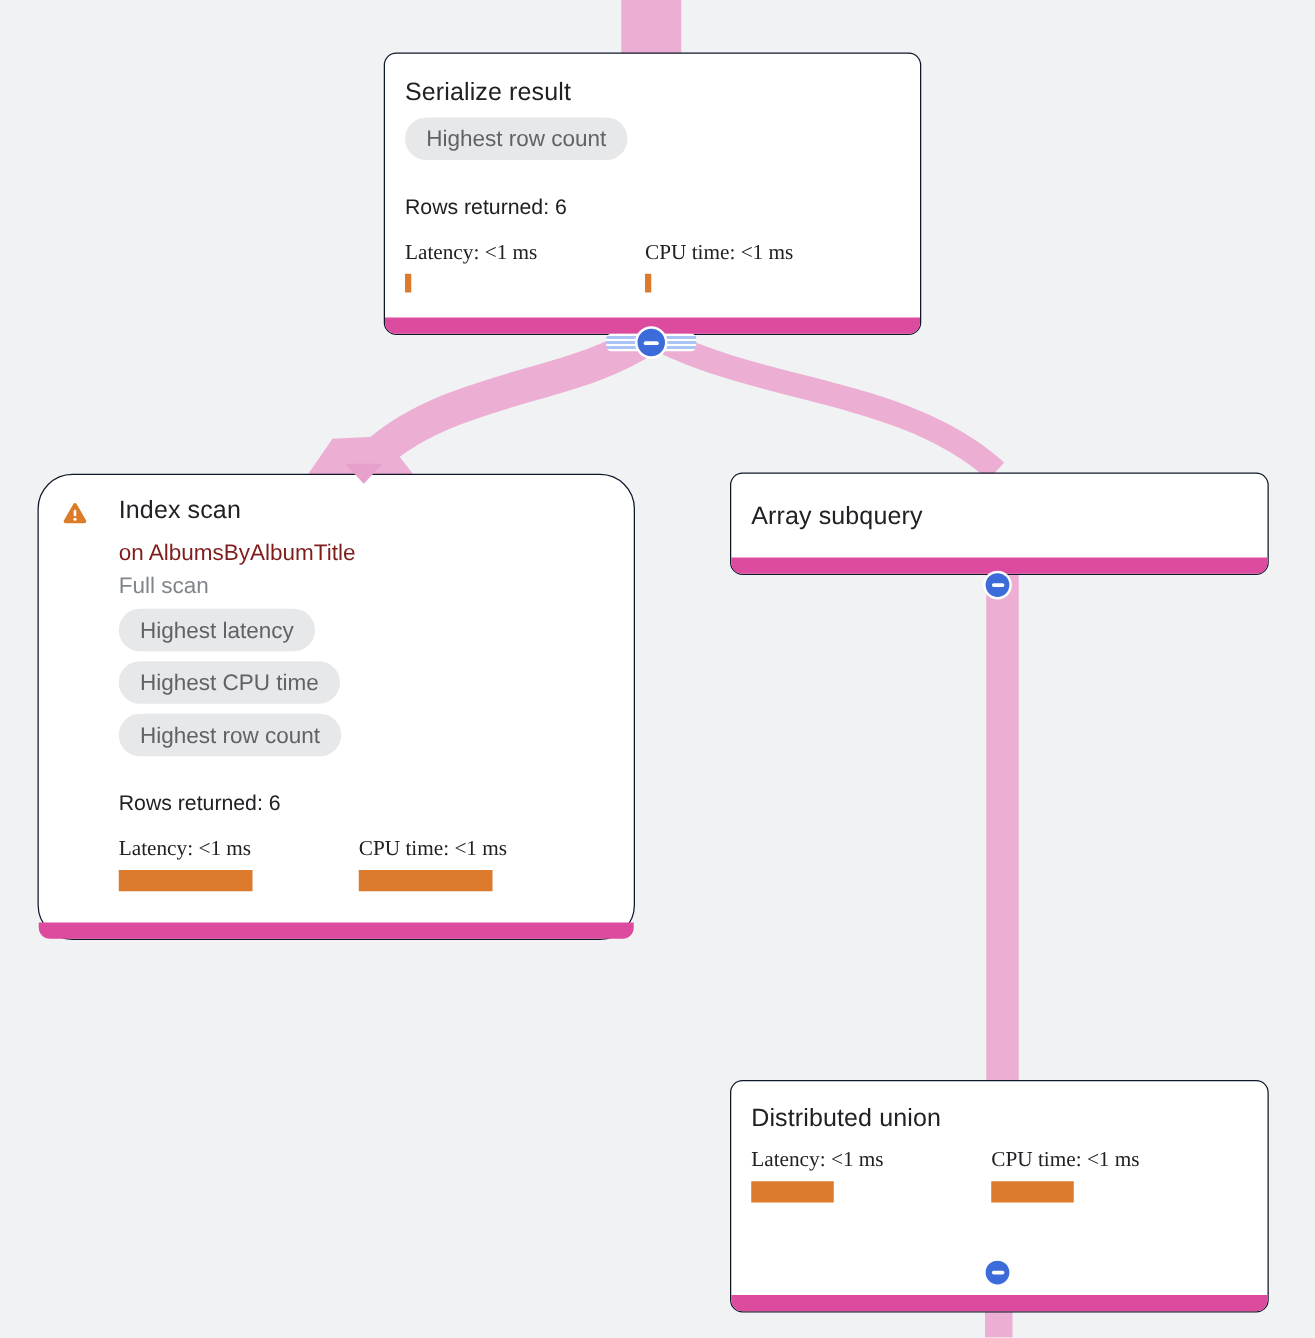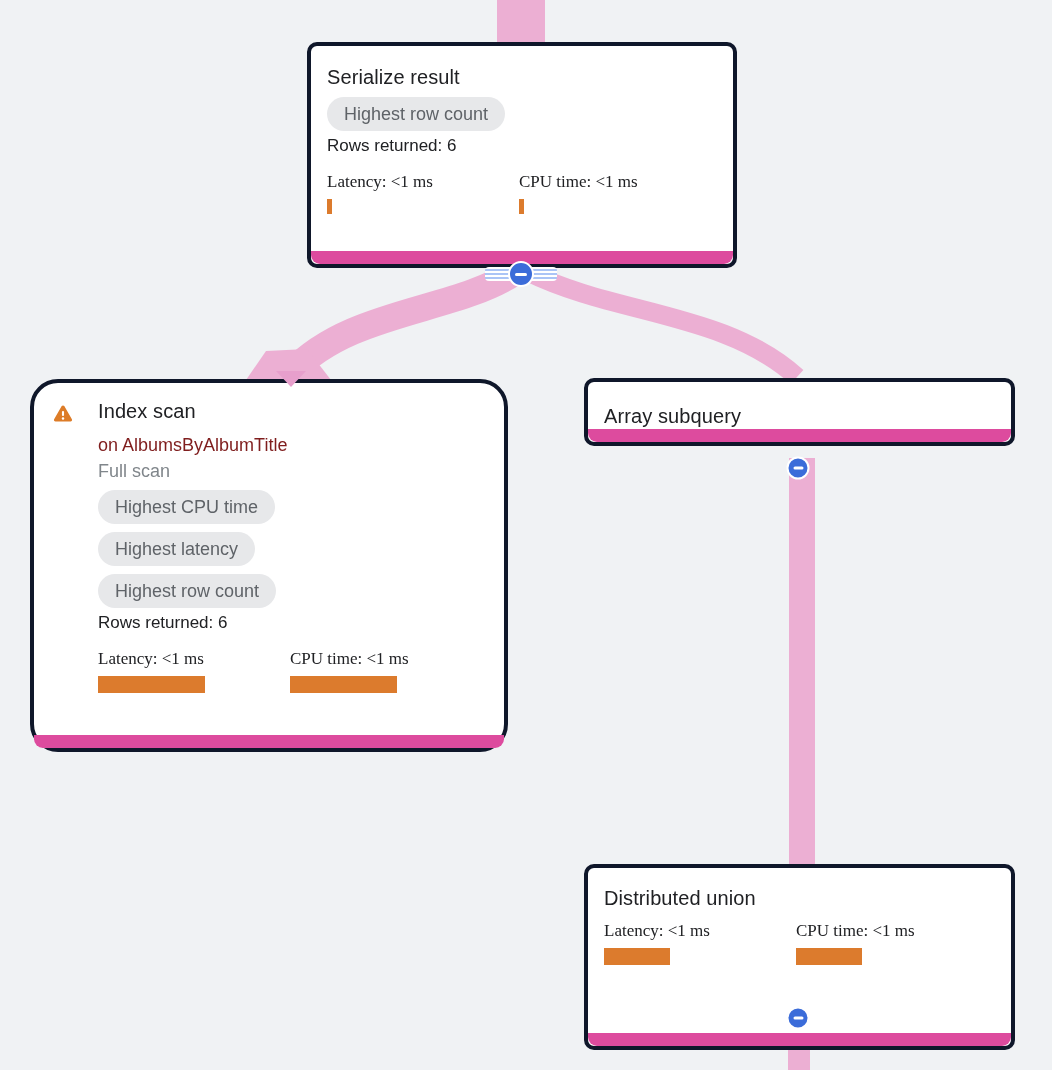"Serialize result" .card { border: 4px solid #0f172a -> 1px solid #0f172a }
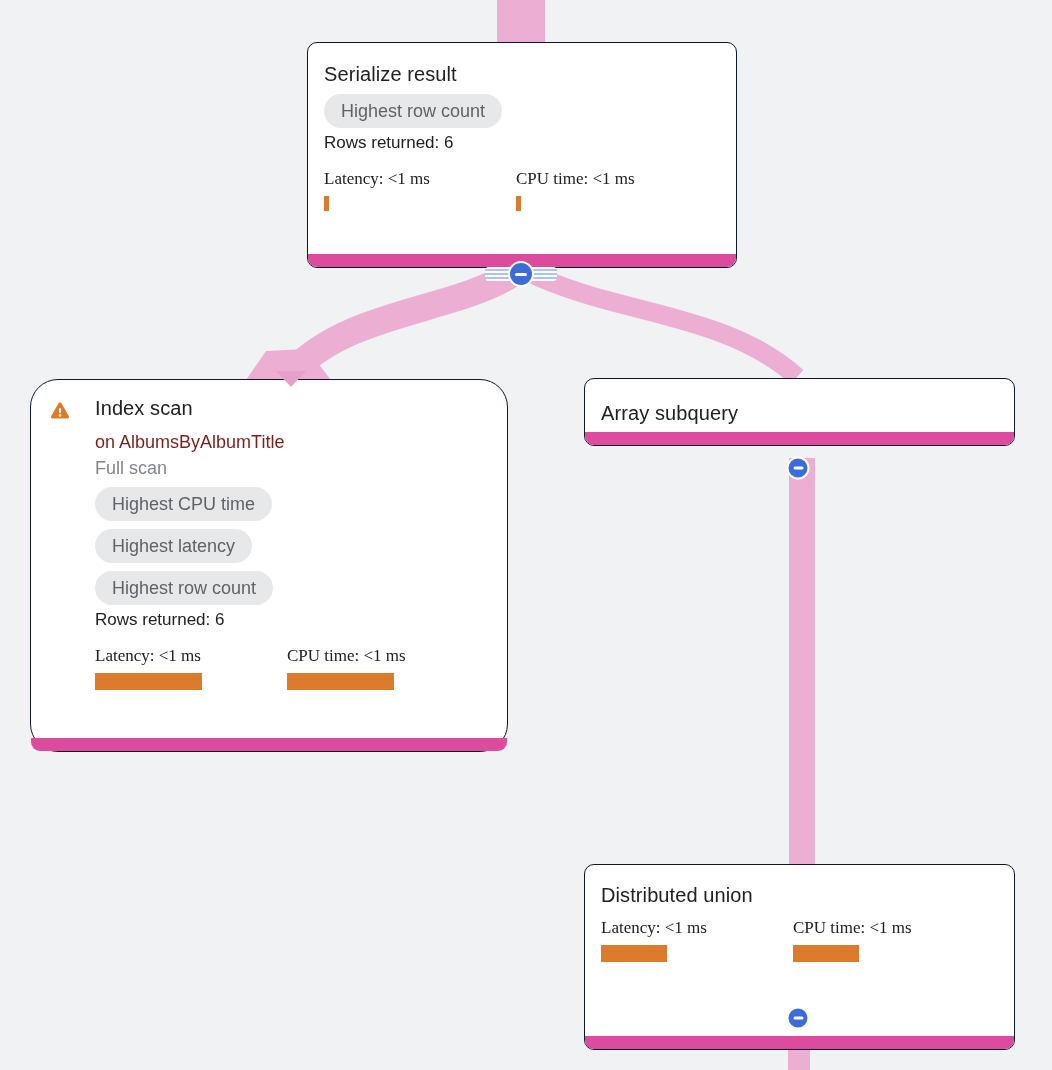"Rows returned: 6" .rows { margin-top: 5px -> 28px }
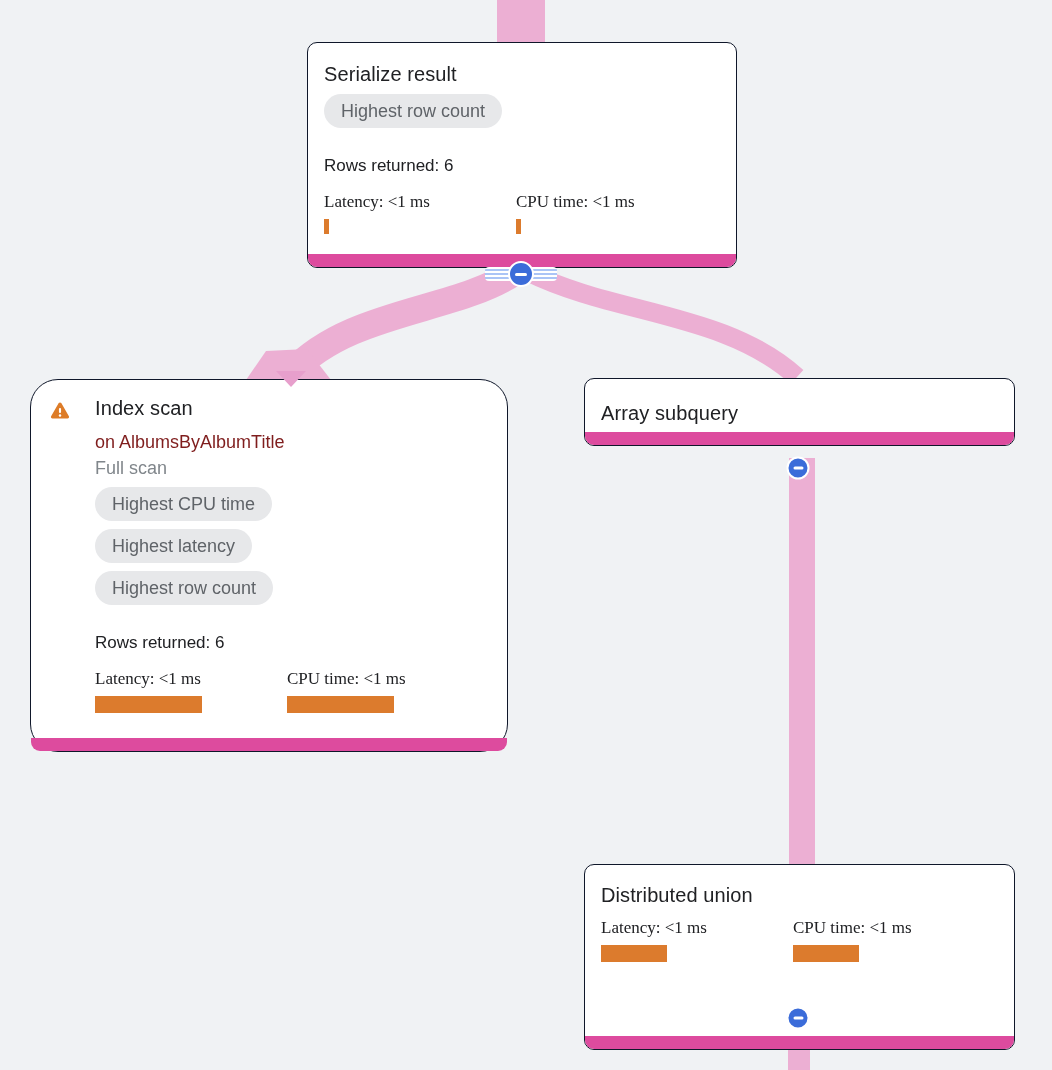"Array subquery" #card-array { height: 68px -> 82px }
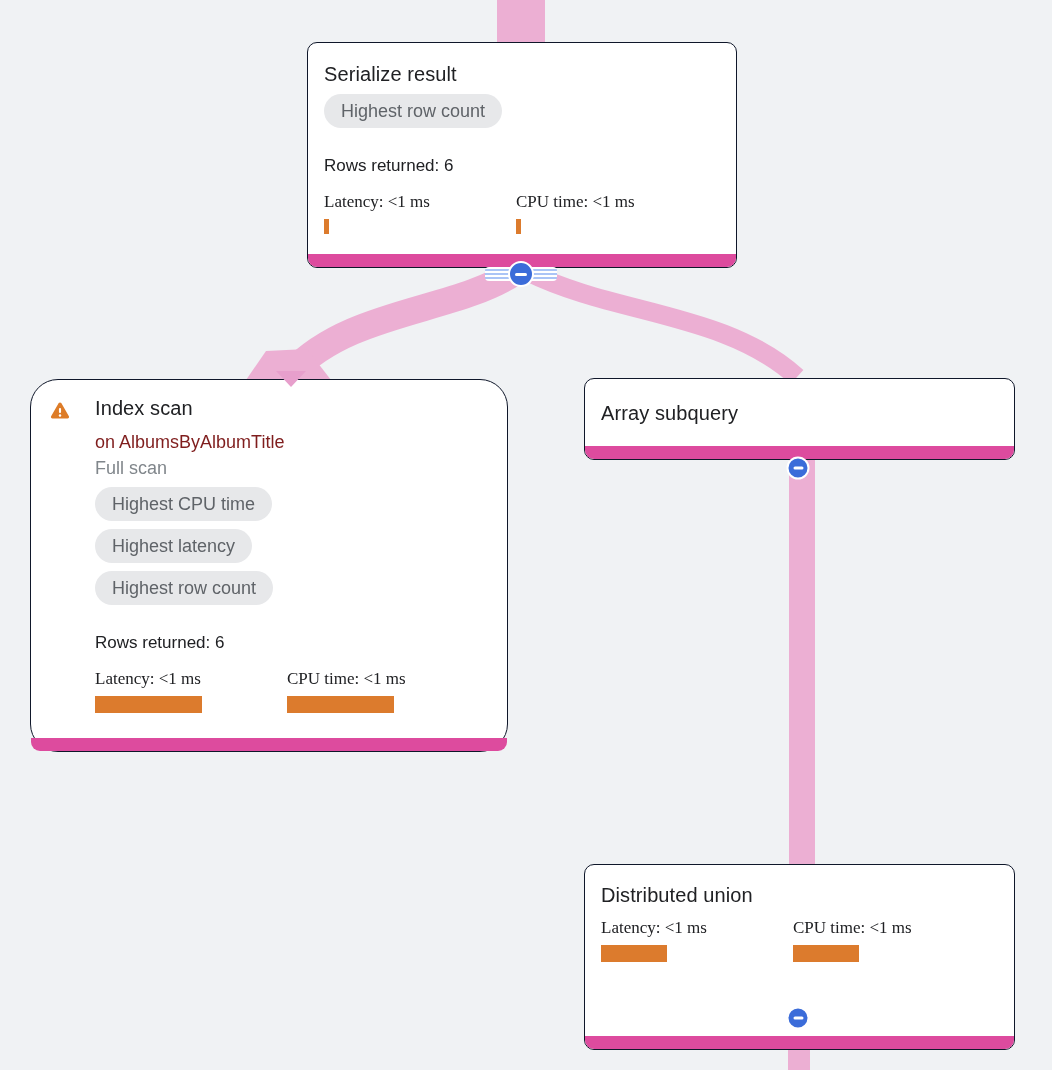"Highest CPU time" div.badge { order: before "Highest latency" -> after "Highest latency" }
